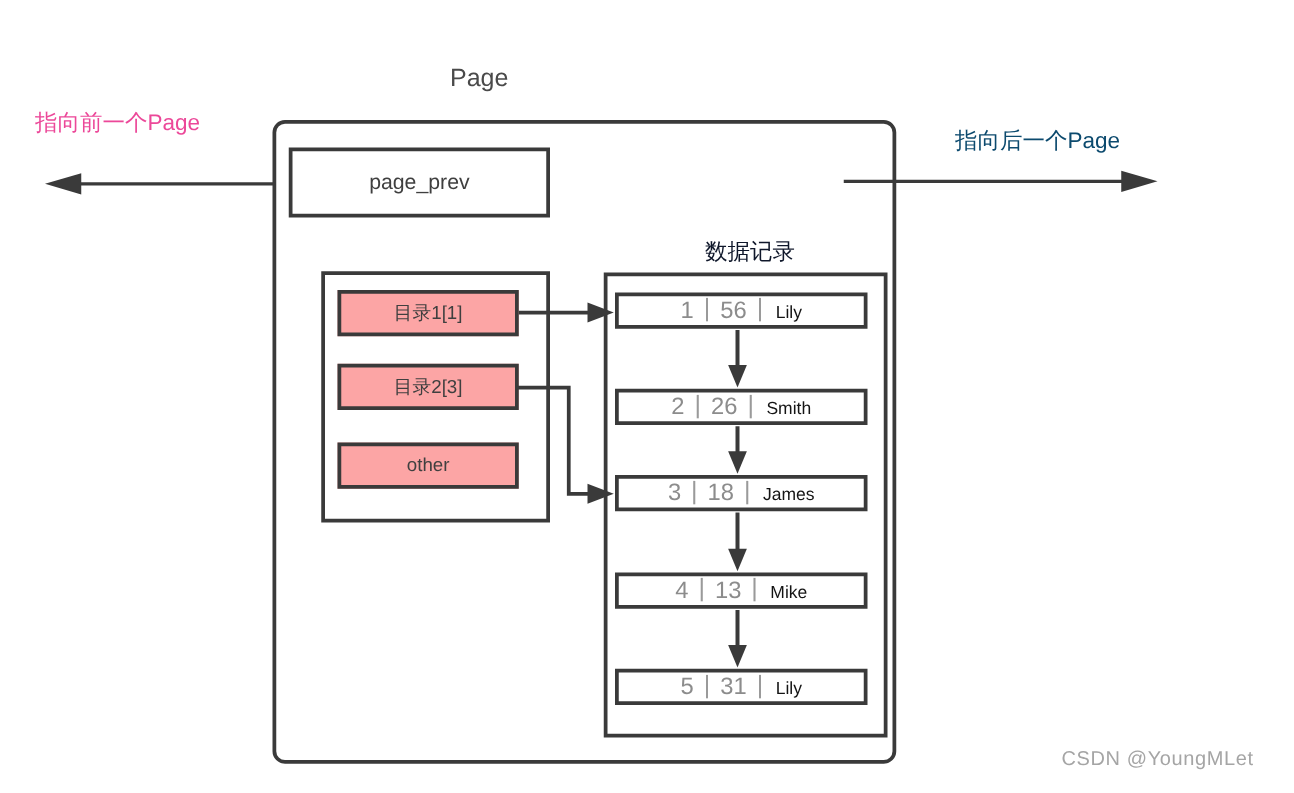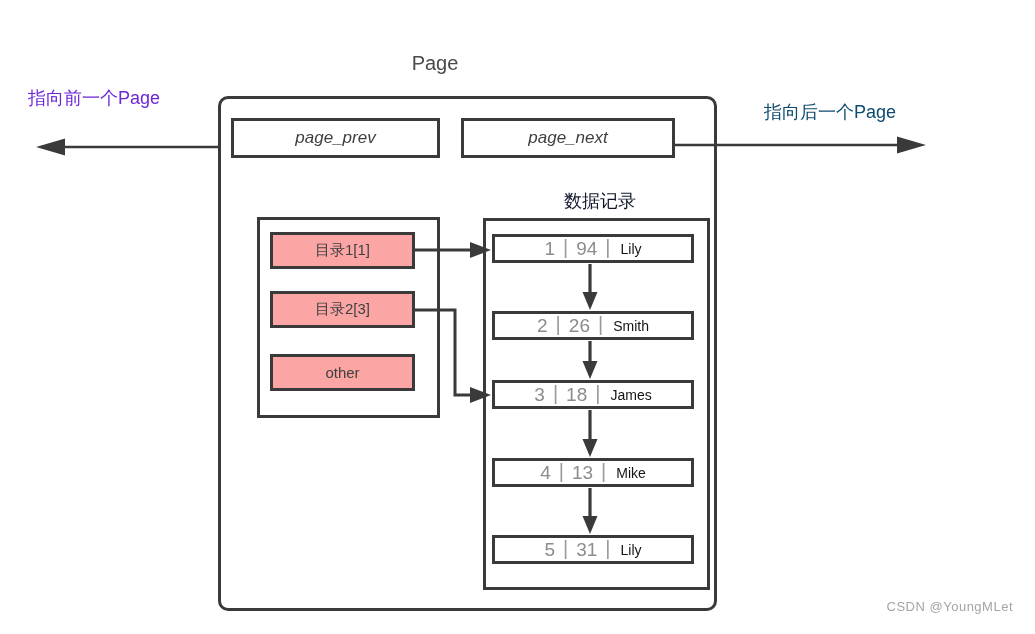"Page" .page-title { text-align: center -> left }
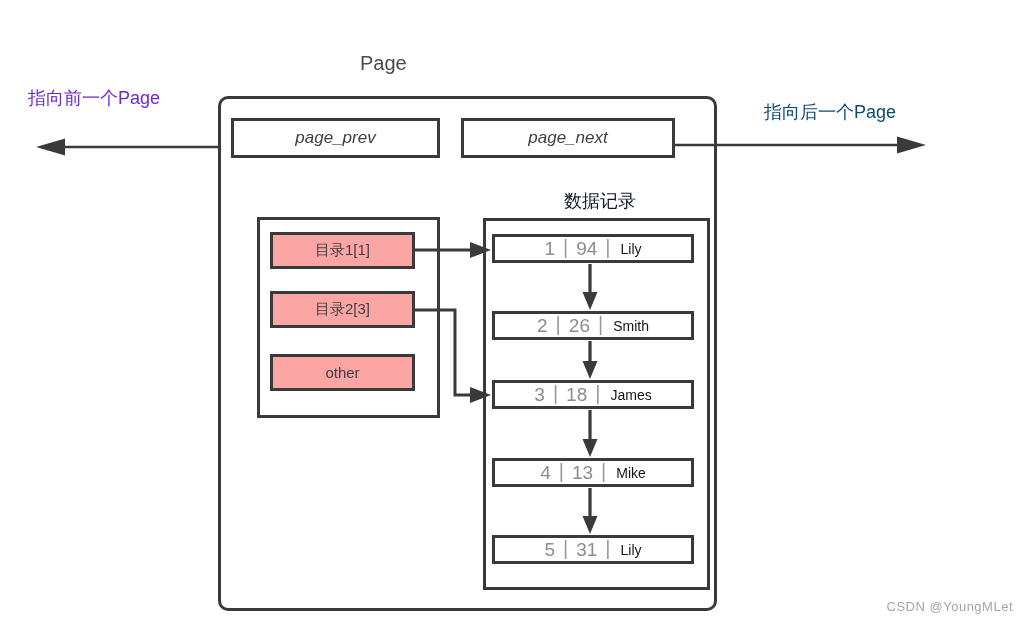"指向前一个Page" .label-prev { color: #6d28d9 -> #ec4899 }
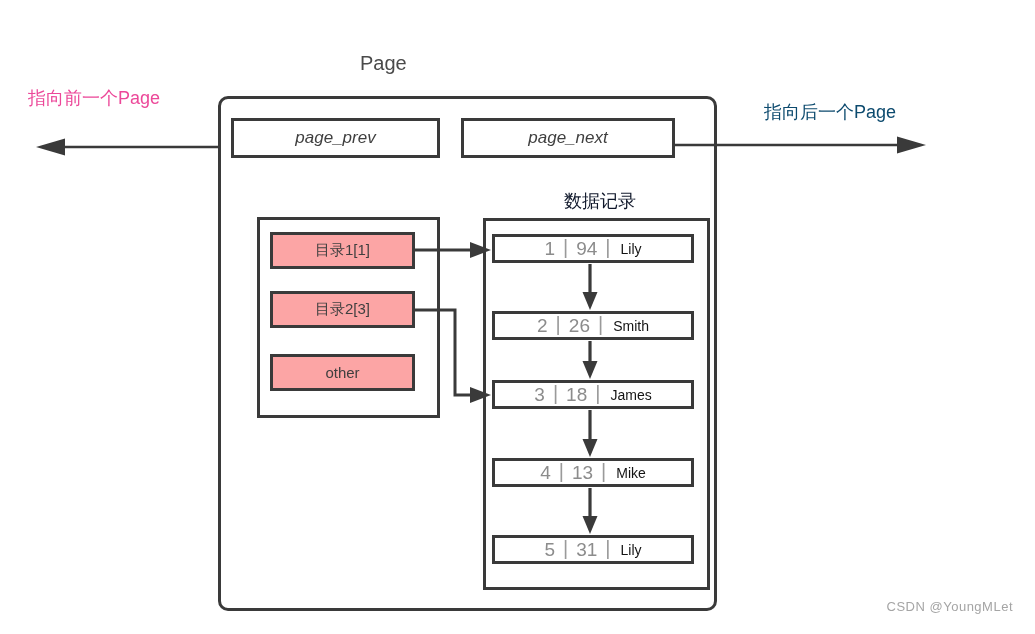"page_prev" .hdr-box { font-style: italic -> none; height: 40px -> 56px }
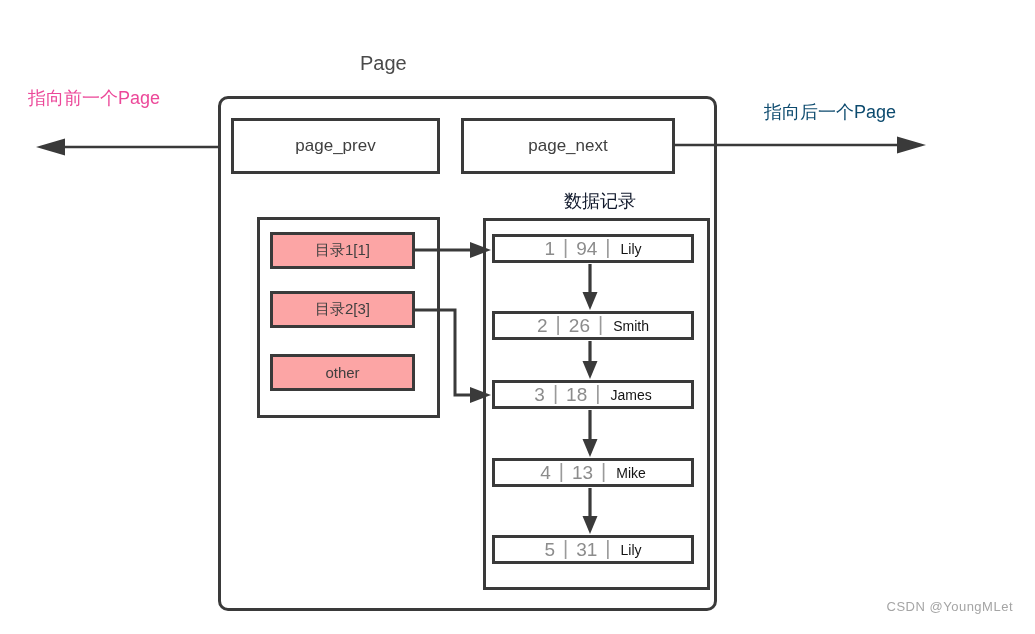"page_next" div.abs { html: <div> <span>page_next</span> </div> -> none }
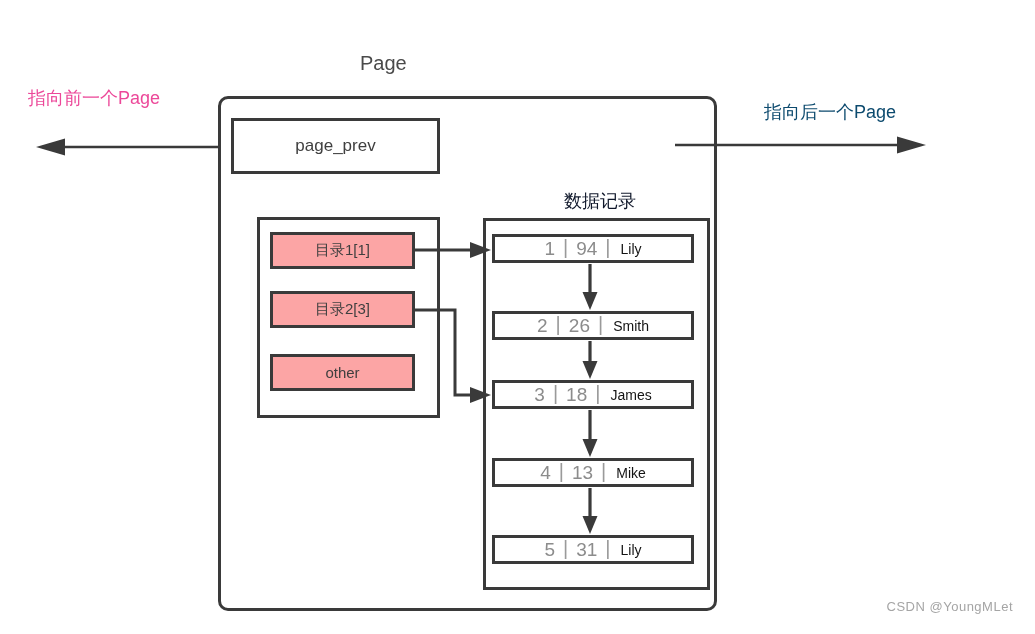"94" span.rec-num { text: 94 -> 56 }
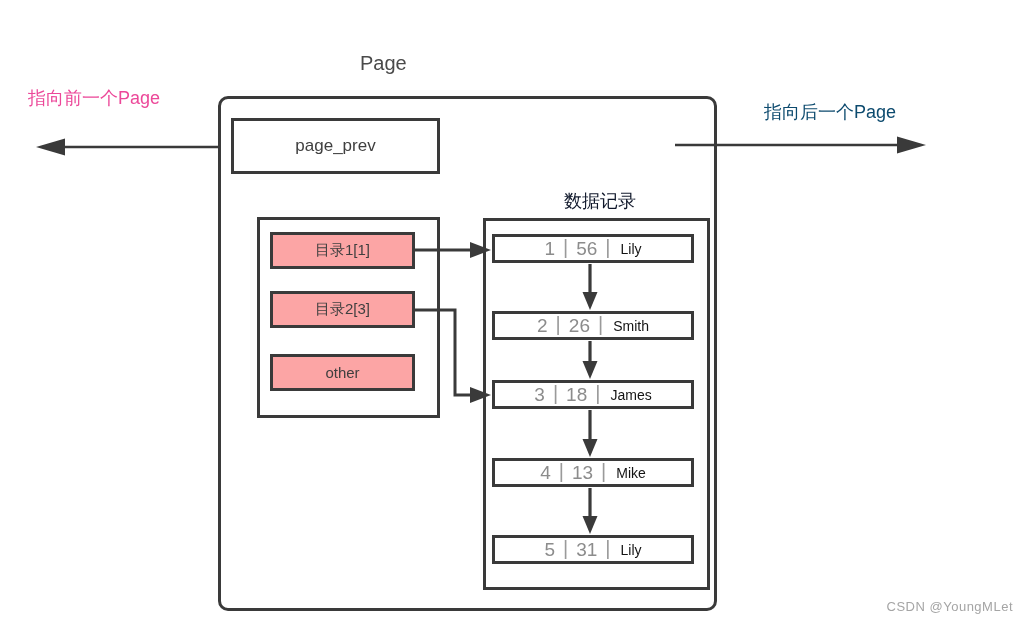"CSDN @YoungMLet" .watermark { font-size: 13px -> 16px; right: 22px -> 32px }
